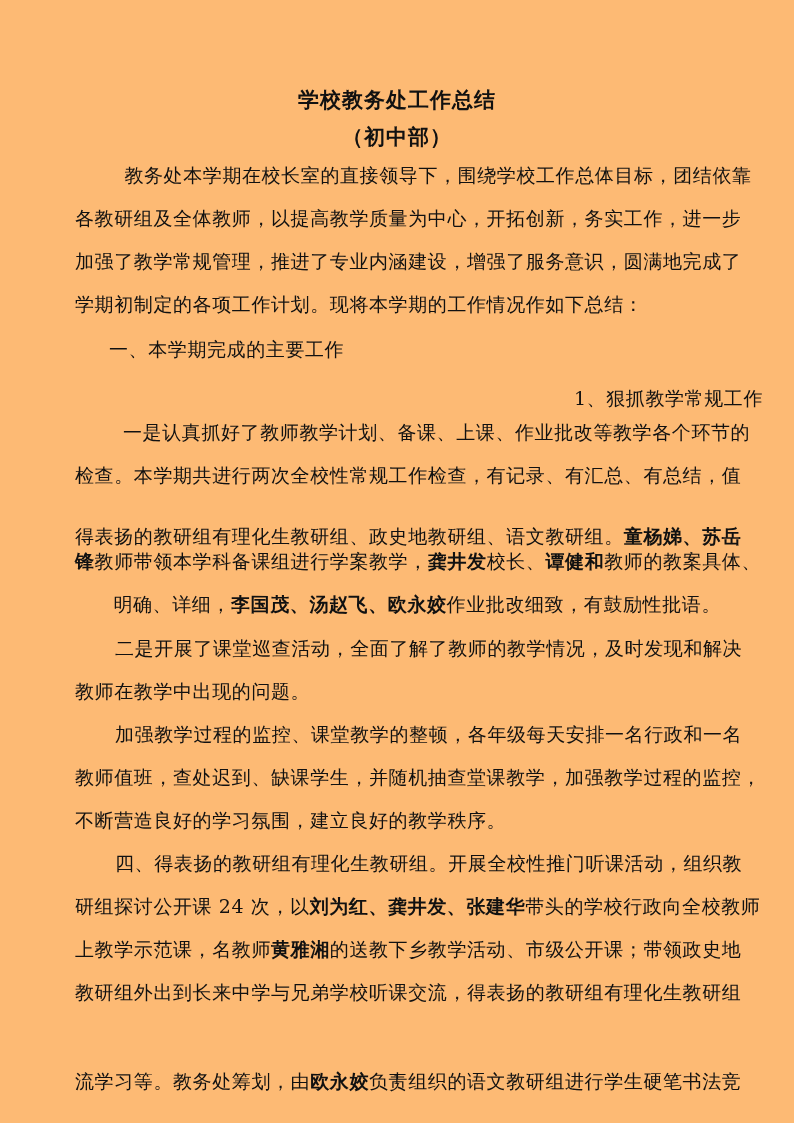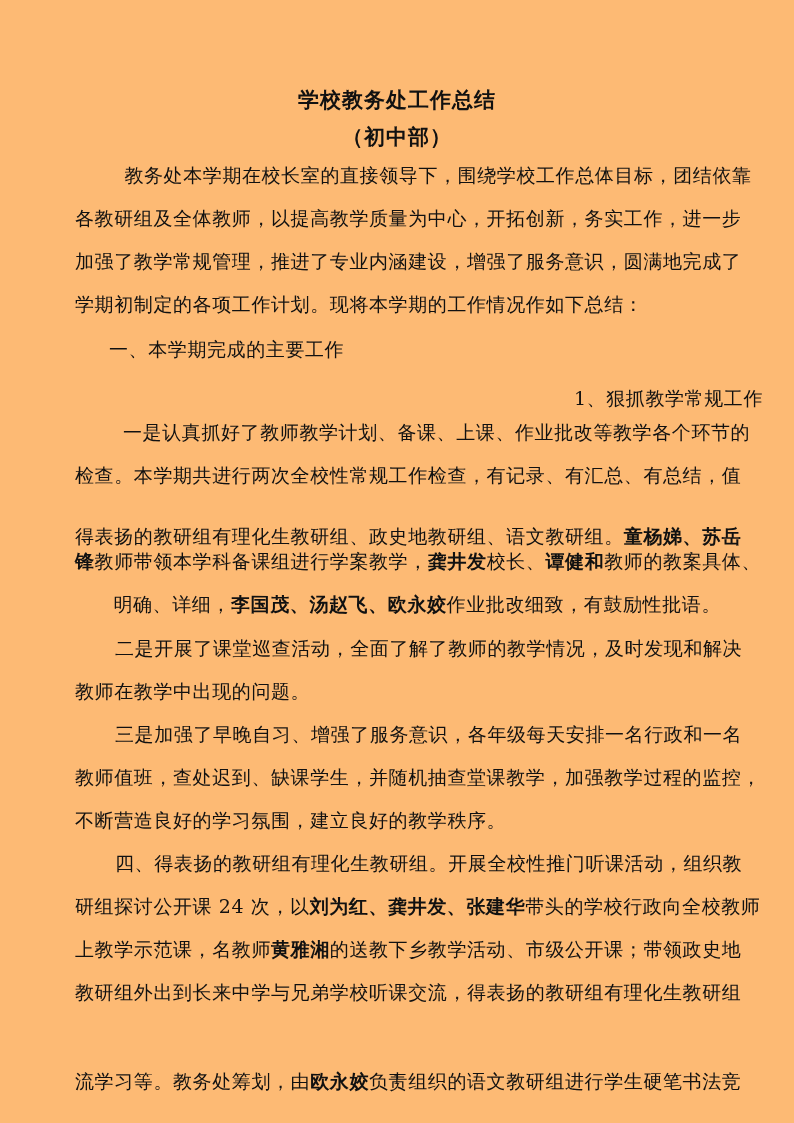"三是加强了早晚自习、增强了服务意识，各年级每天安排一名行政和一名" span { text: 三是加强了早晚自习、增强了服务意识 -> 加强教学过程的监控、课堂教学的整顿 }
